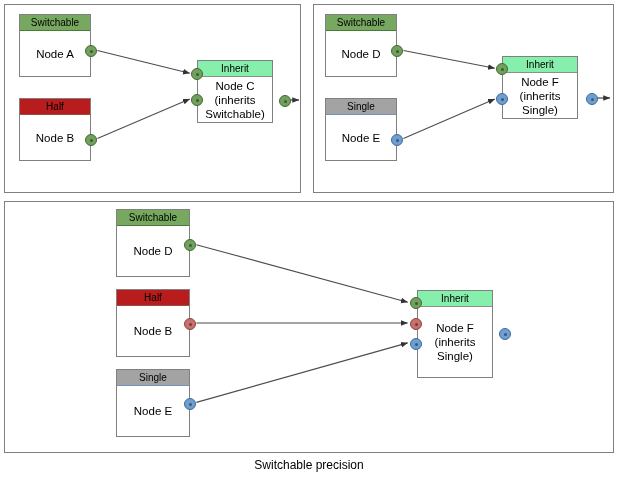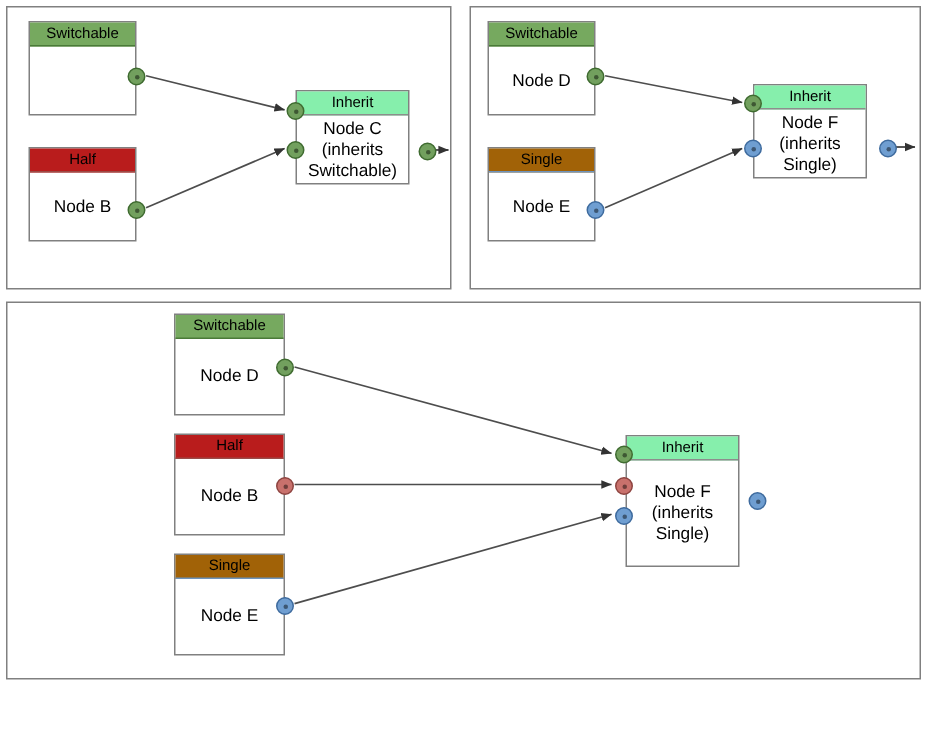"Node A" div.node-body { html: none -> <div>Node A</div> }
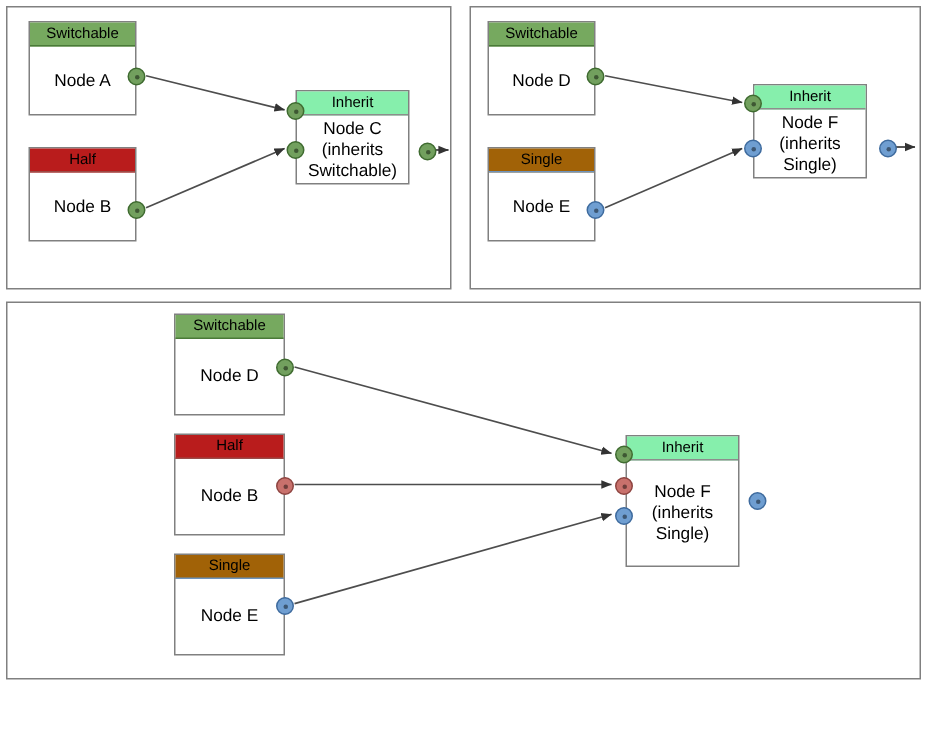"Single" .hdr-single { background: #a16207 -> #a3a3a3 }
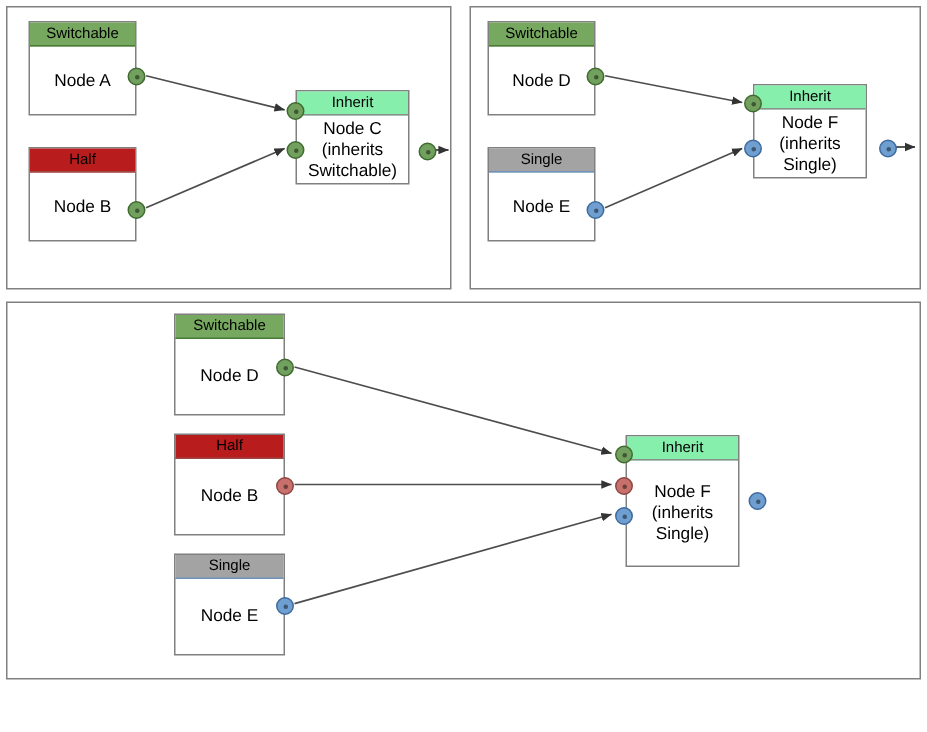"Switchable precision" div.caption { html: none -> <div>Switchable precision</div> }
